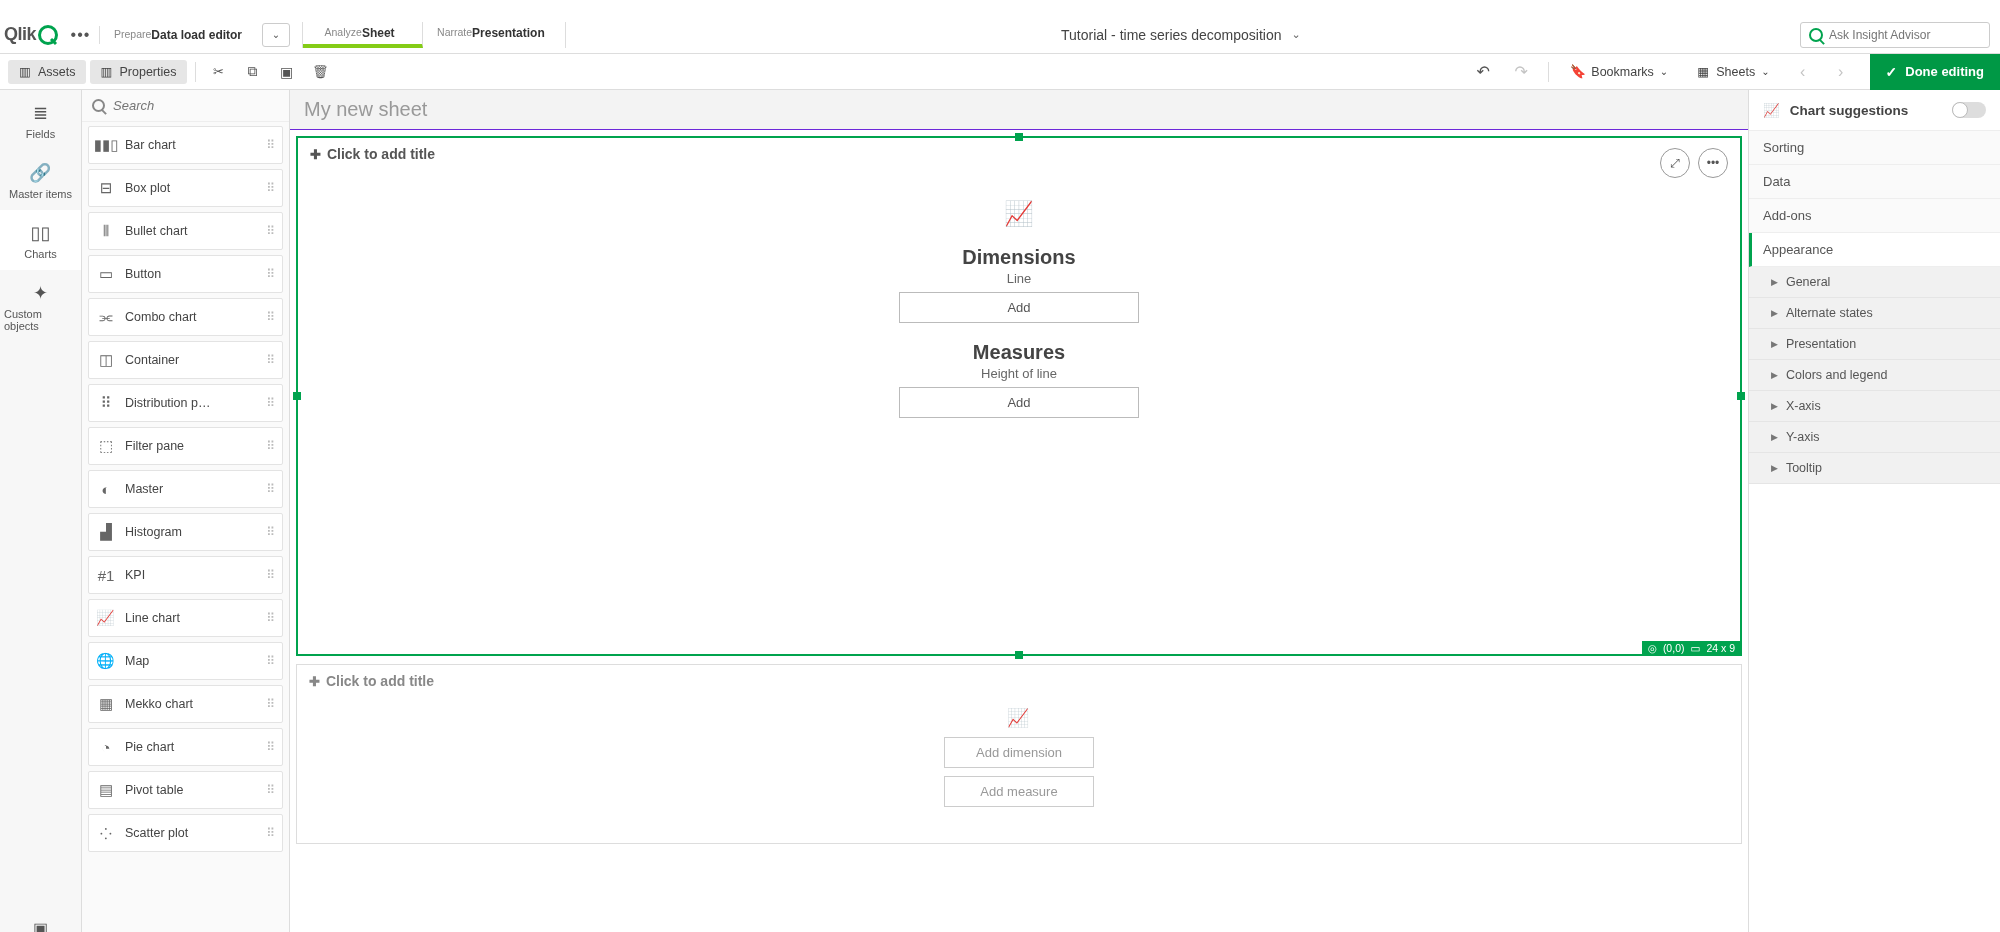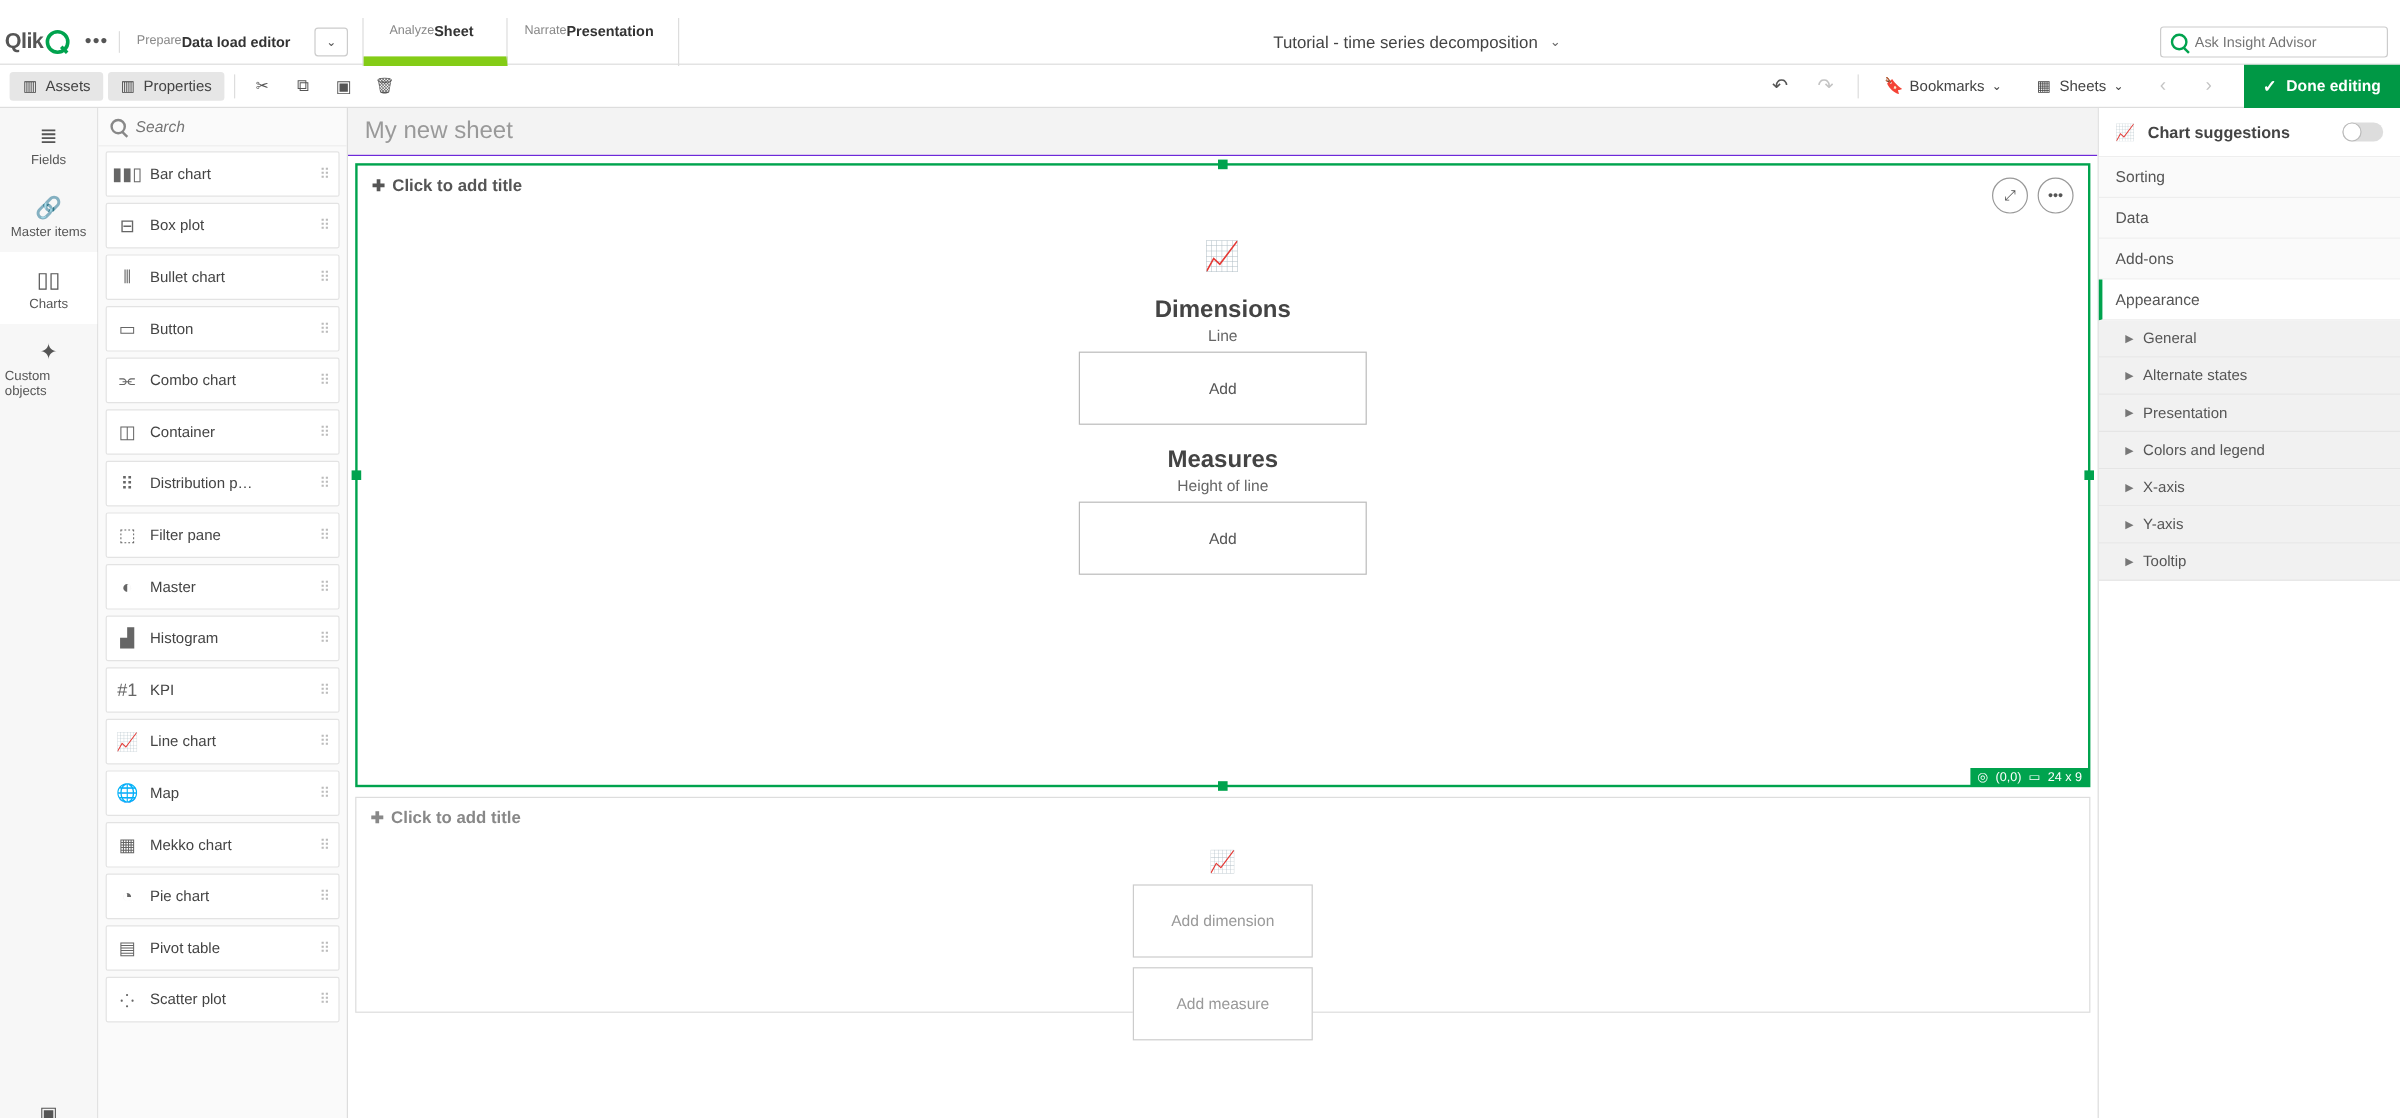"Analyze" .nav-tab.active { border-bottom: 8px solid #84cc16 -> 4px solid #84cc16; padding-bottom: 14px -> 4px }
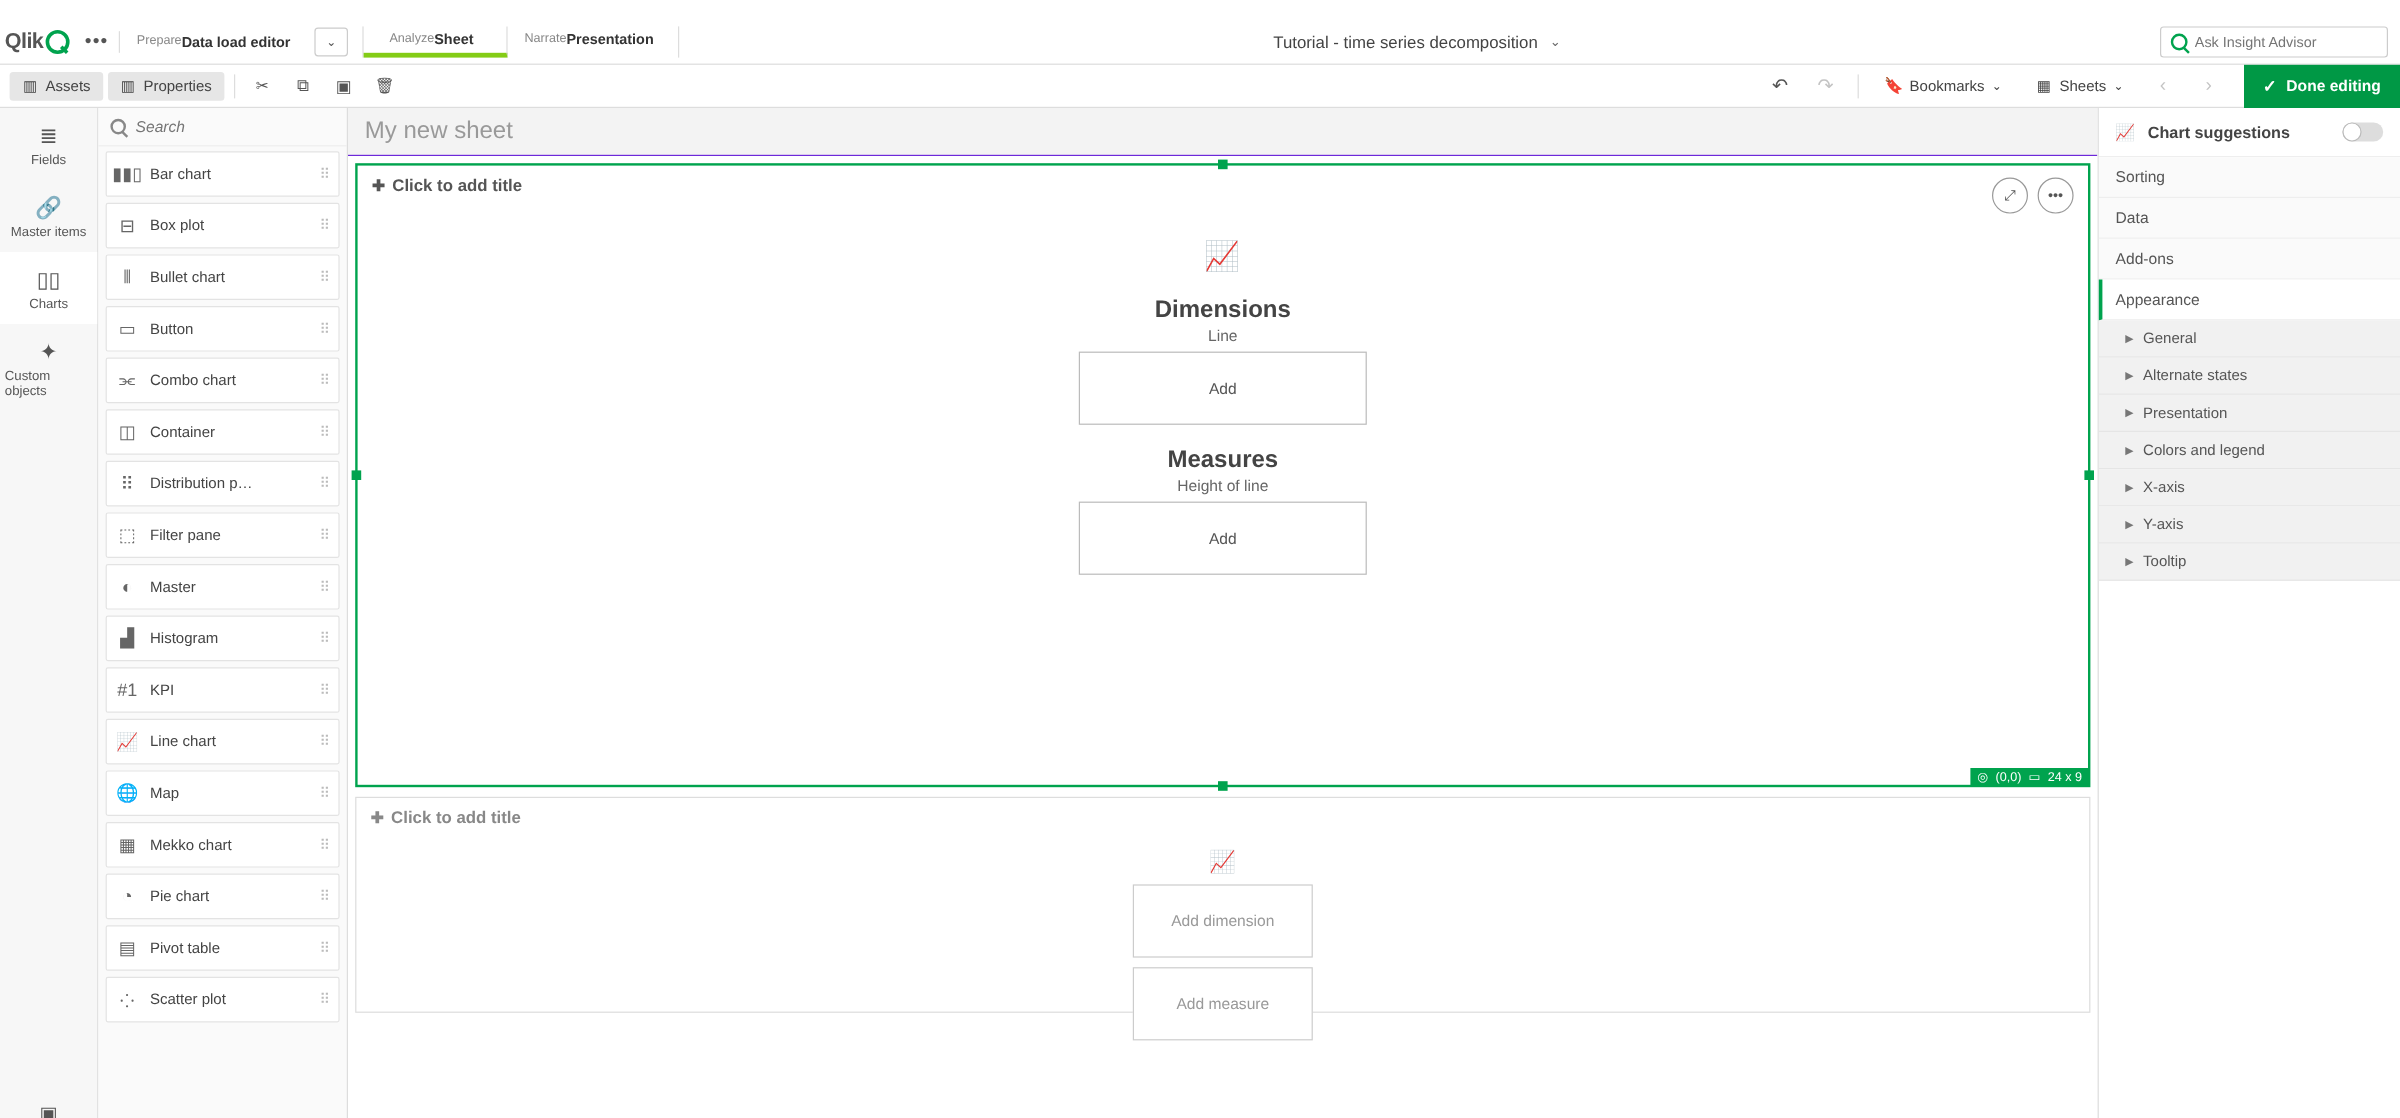"Add" .add-btn { padding: 22px -> 7px }
